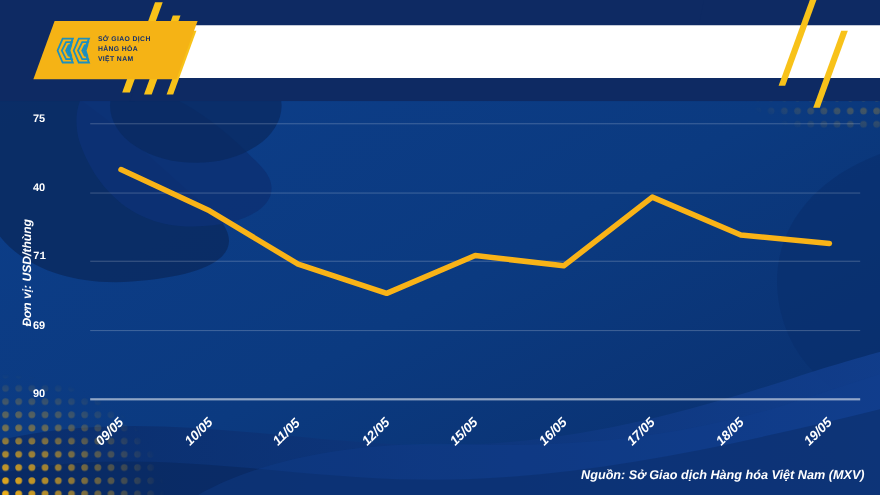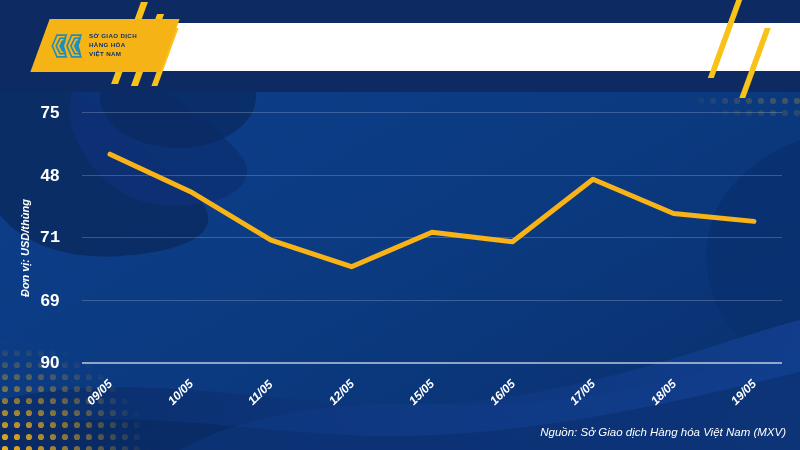"75" .ytick { font-size: 17px -> 10px; text-align: center -> left }
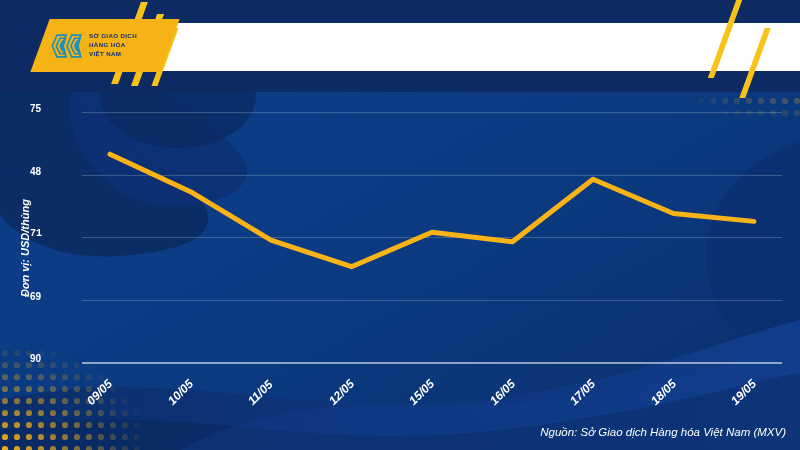"48" div.ytick { text: 48 -> 40 }
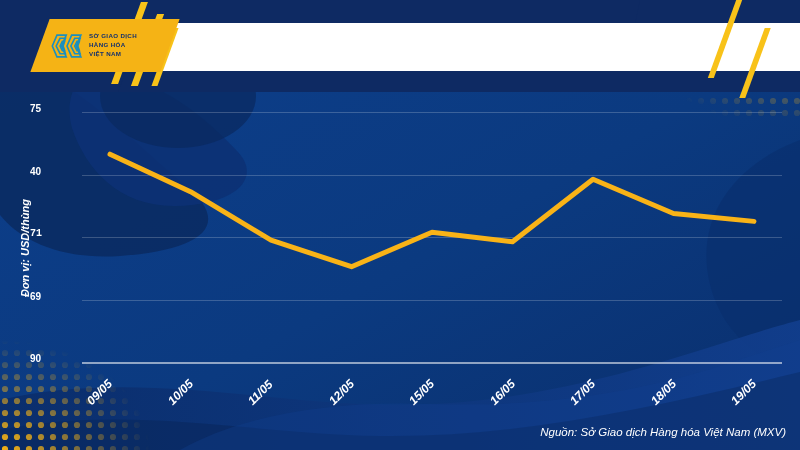"Nguồn: Sở Giao dịch Hàng" .source { font-weight: normal -> bold }
